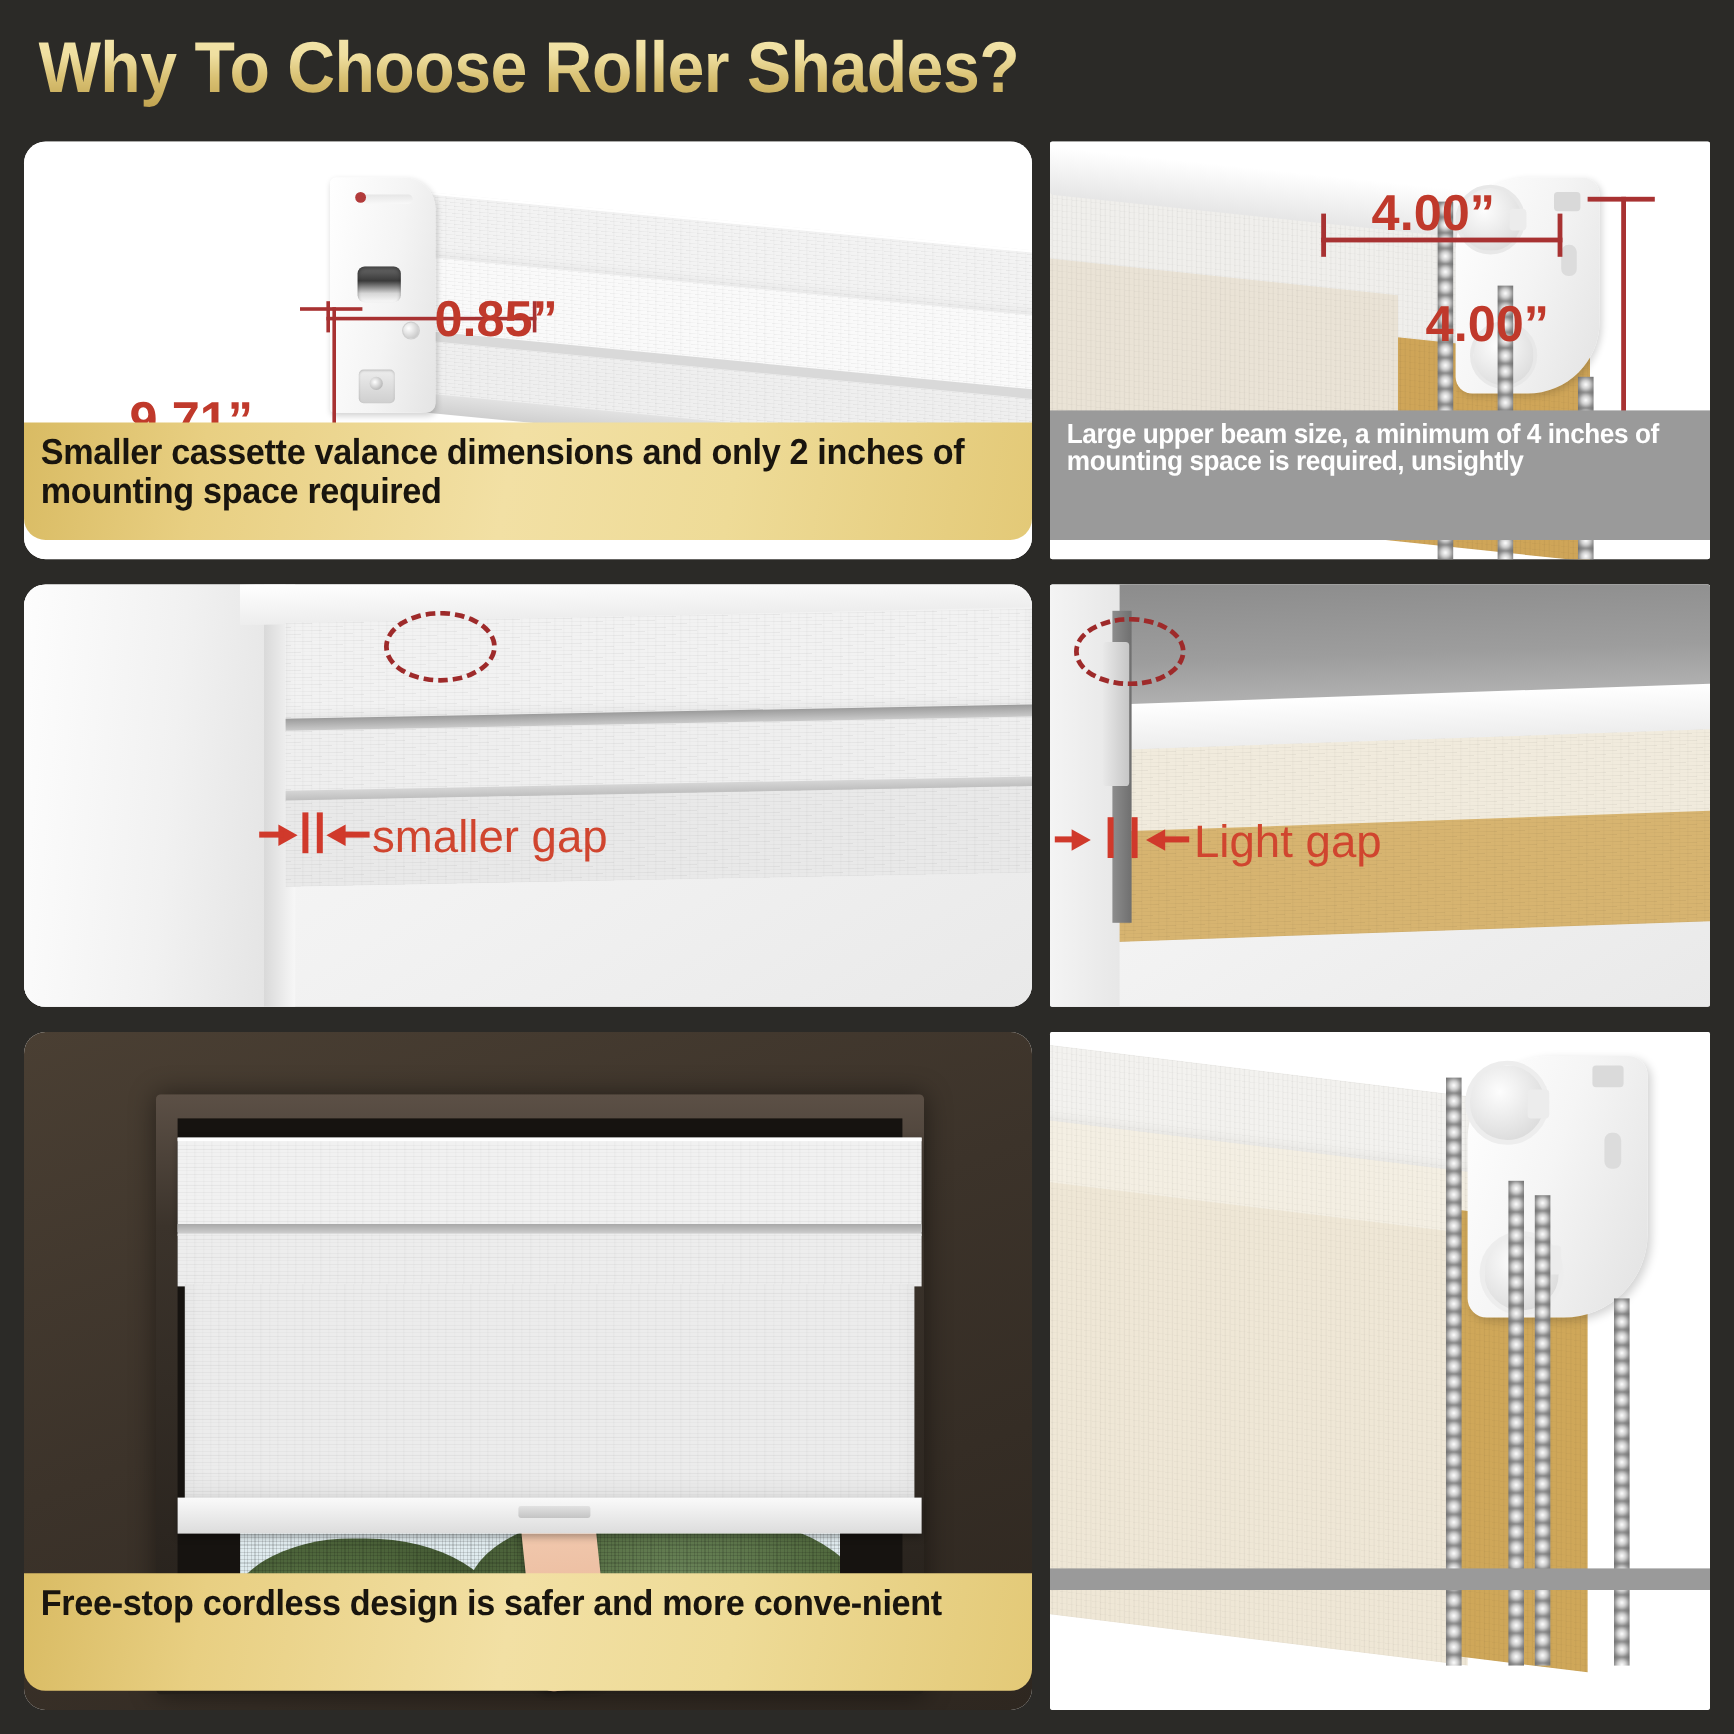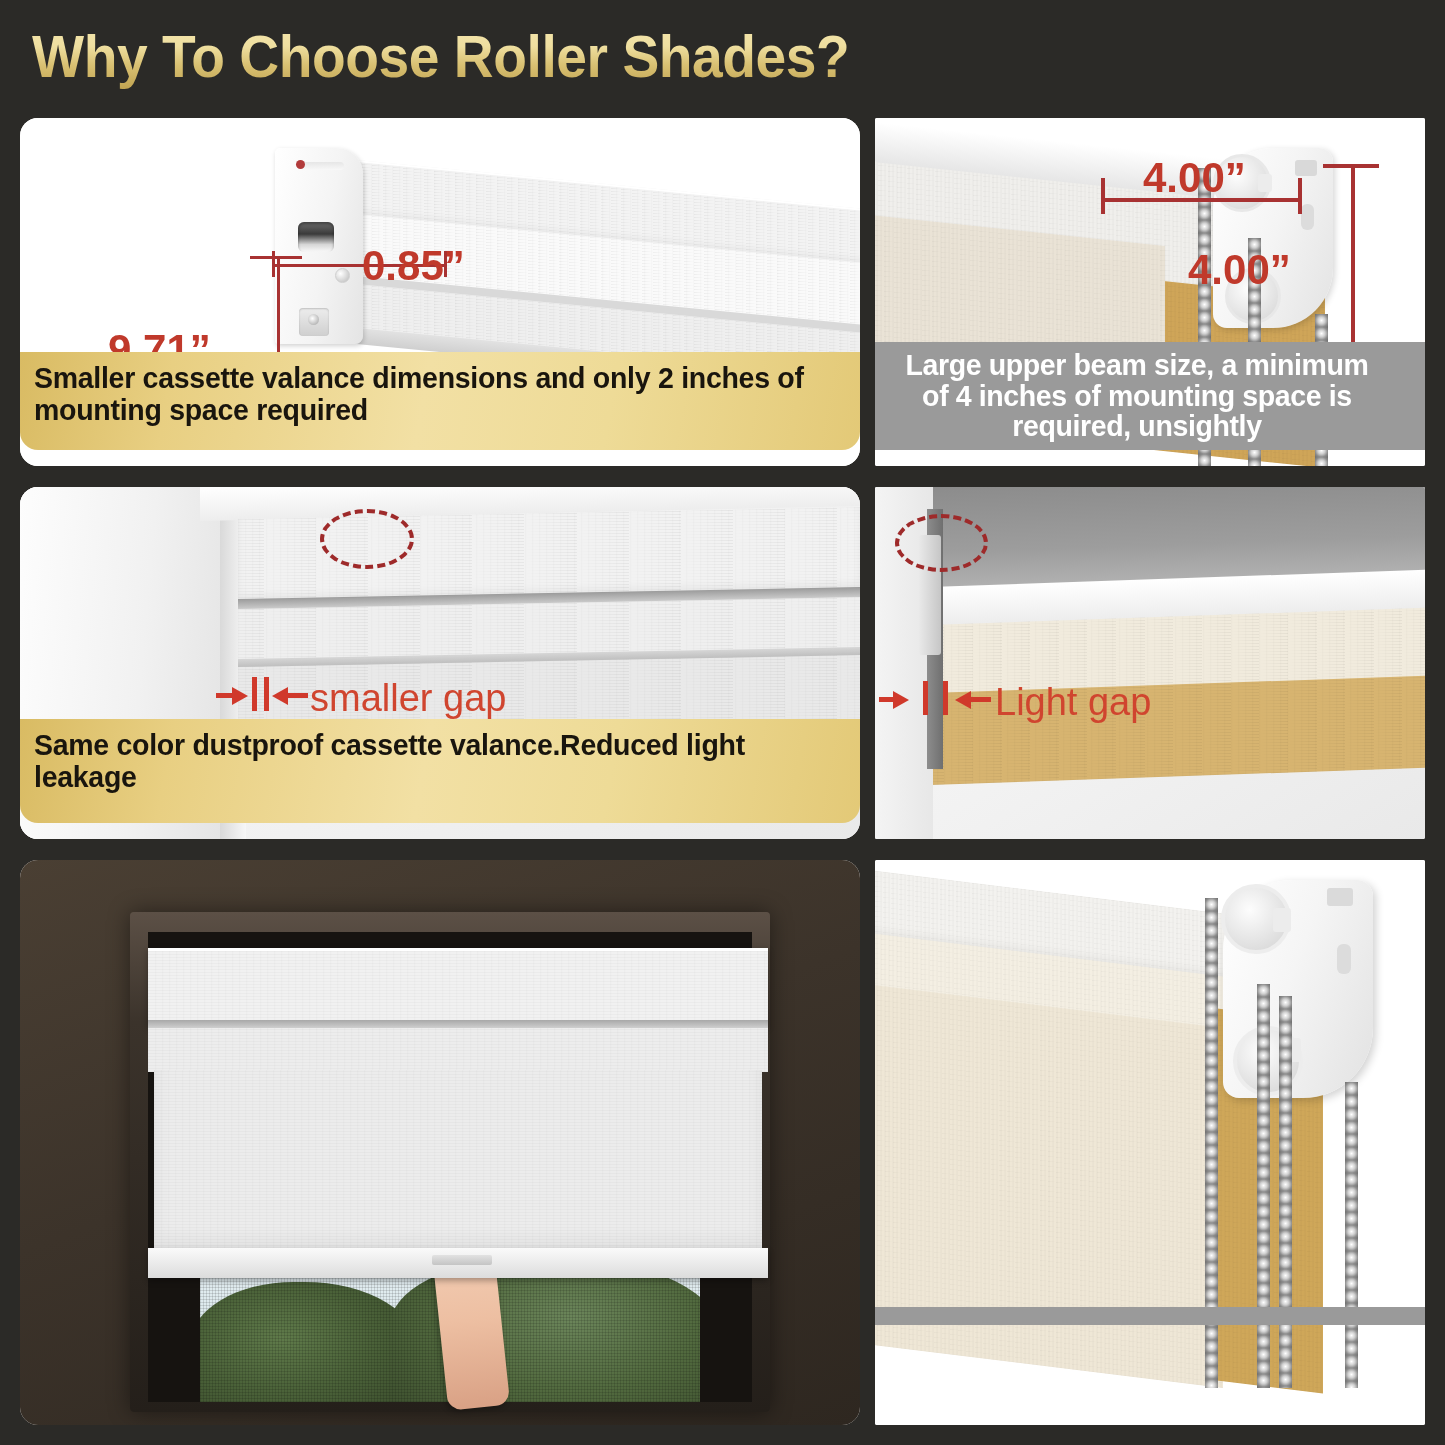"Large upper beam size, a" .cap.gray { font-size: 30px -> 23px; text-align: center -> none }
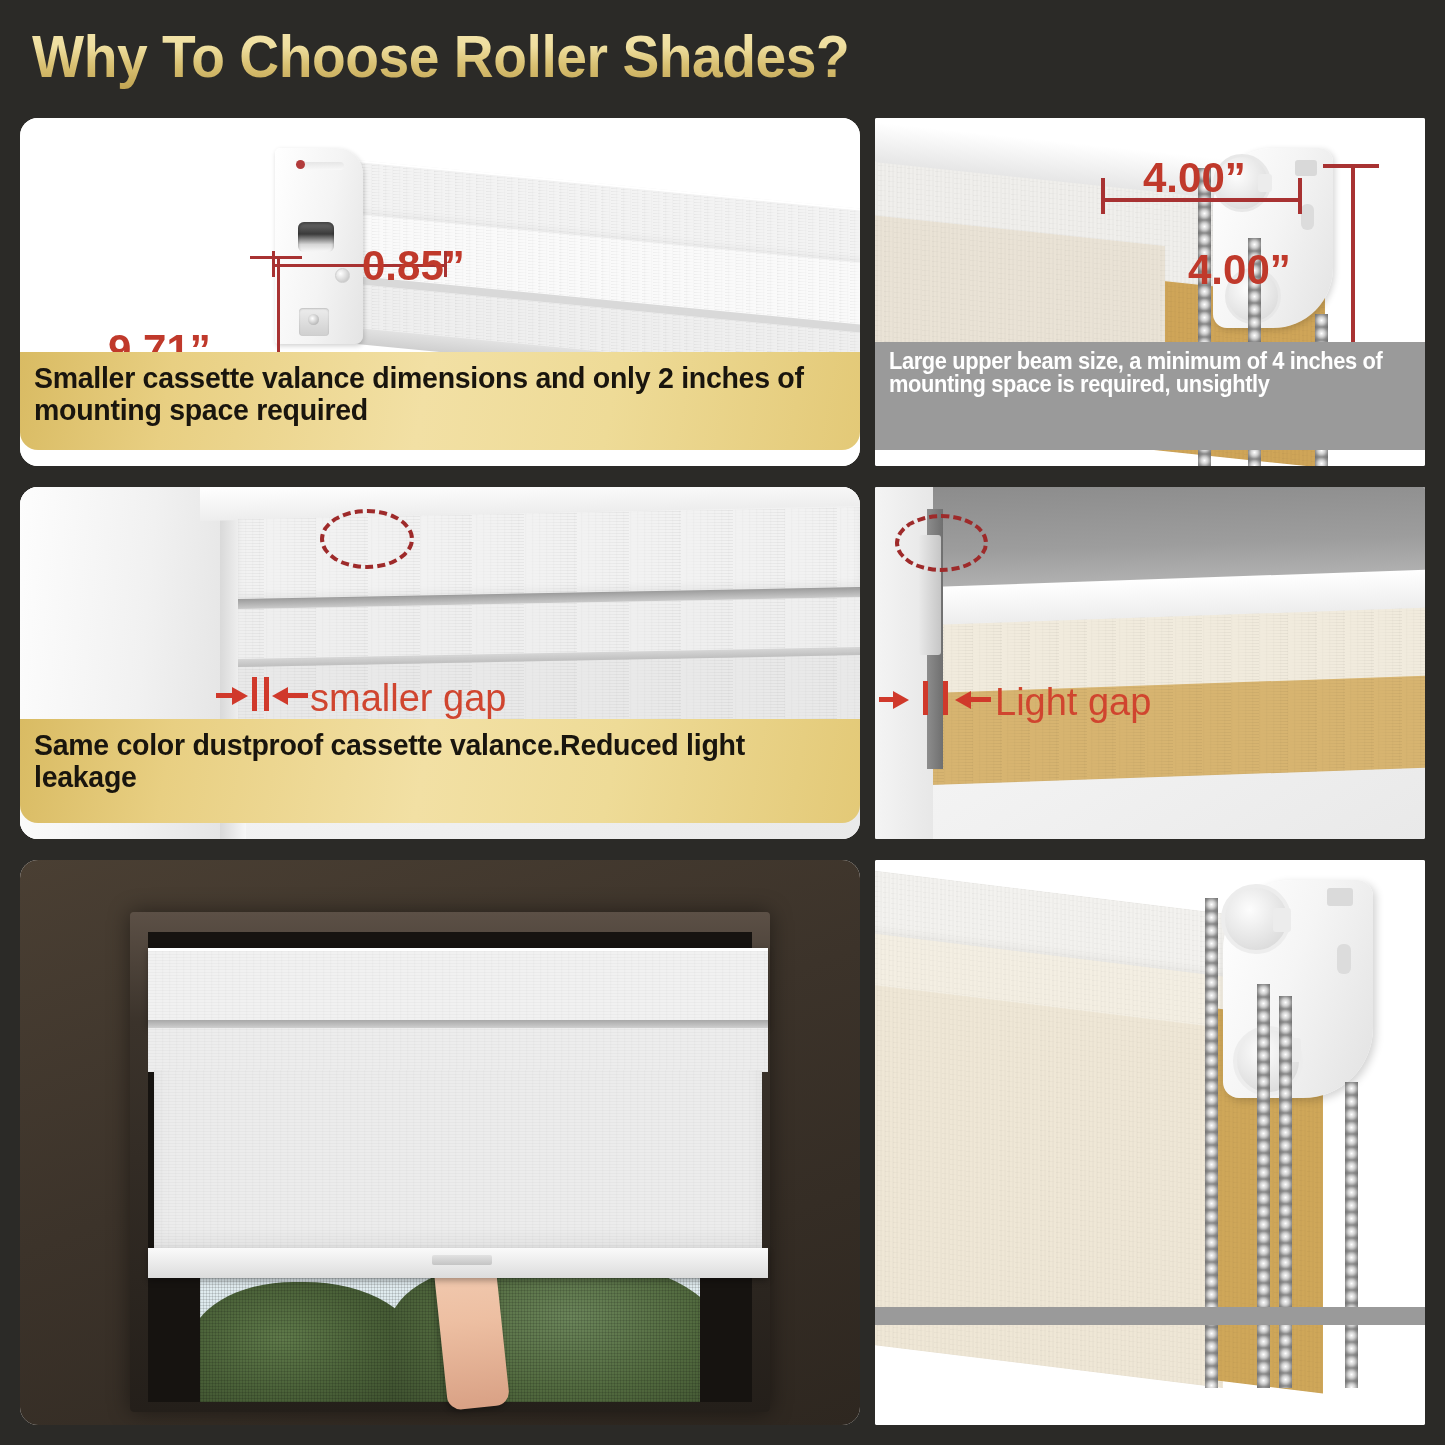"Same color dustproof cassette" div.cap { html: <div> <span>Same color dustproof cassette valance.Reduced light leakage</span> </div> -> none }
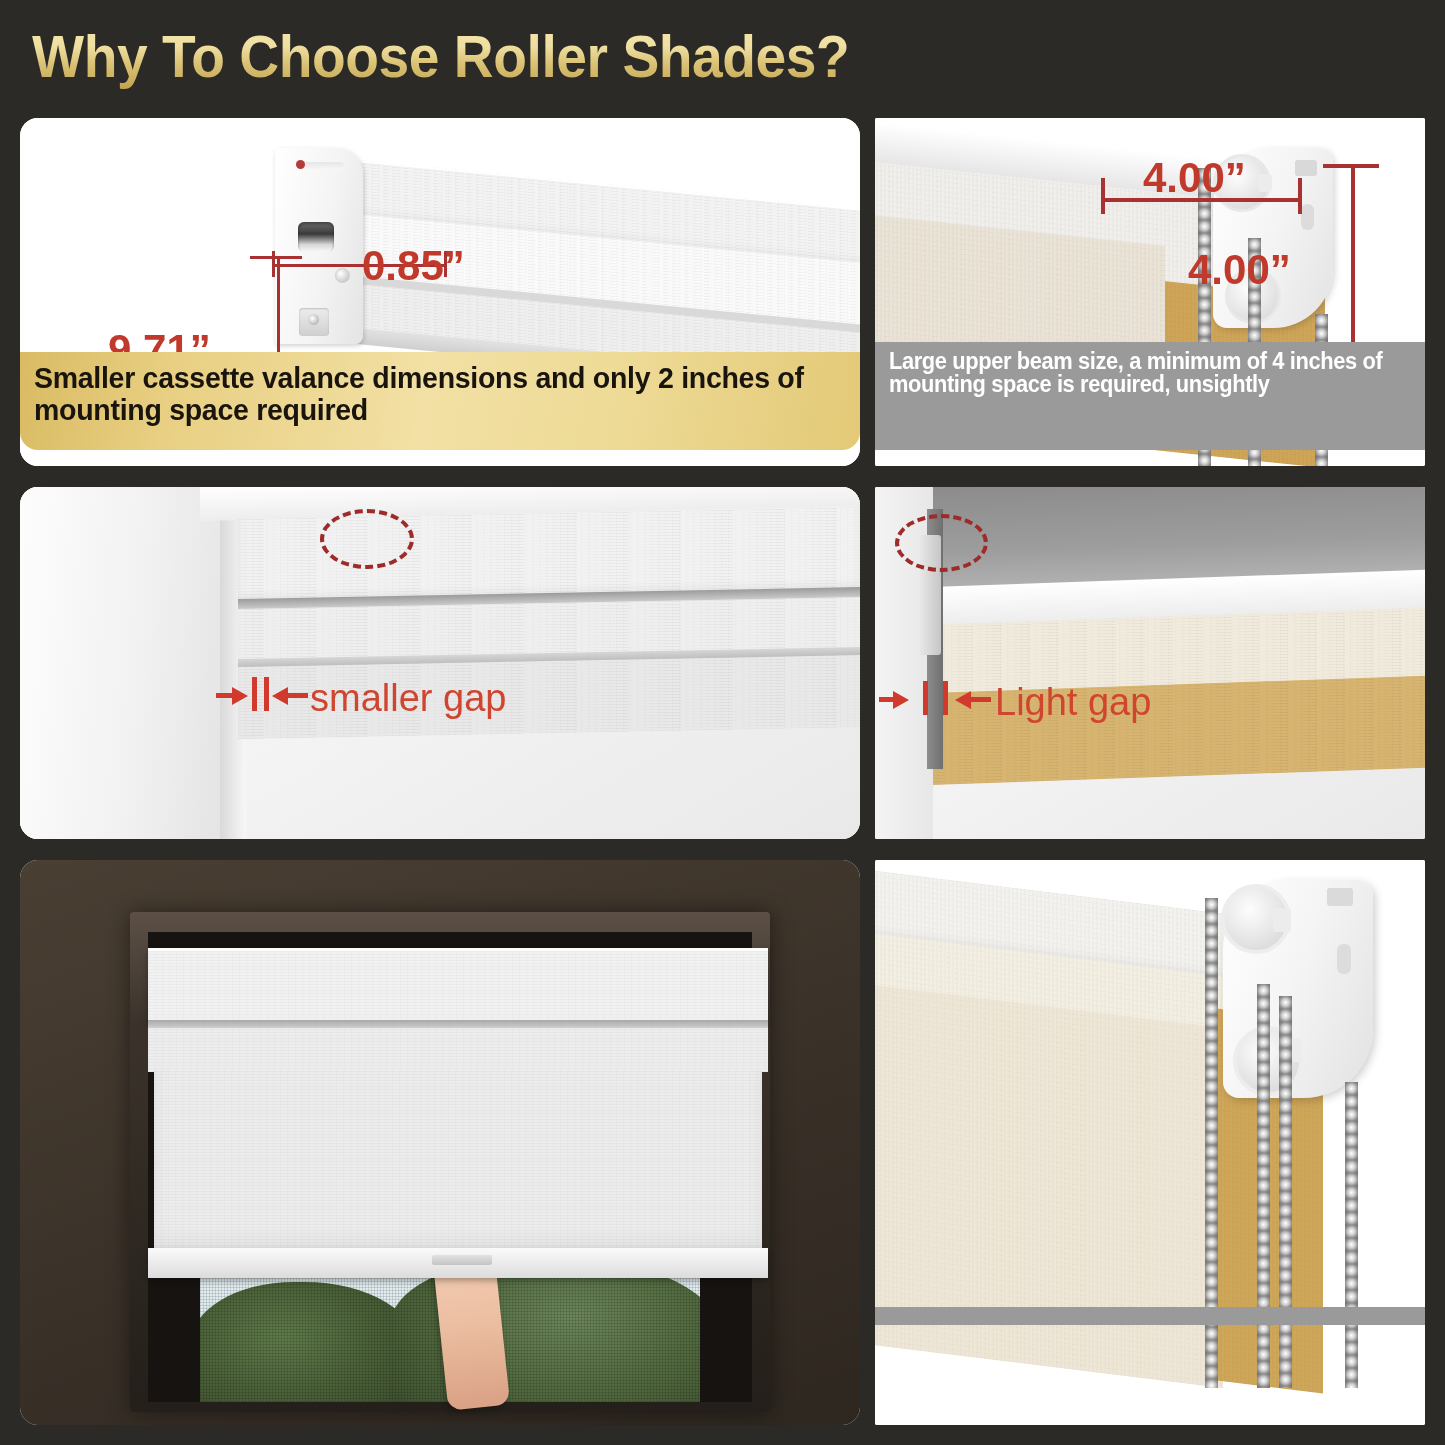"Free-stop cordless design is safer" div.cap { html: none -> <div> <span>Free-stop cordless design is safer and more conve-nient</span> </div> }
